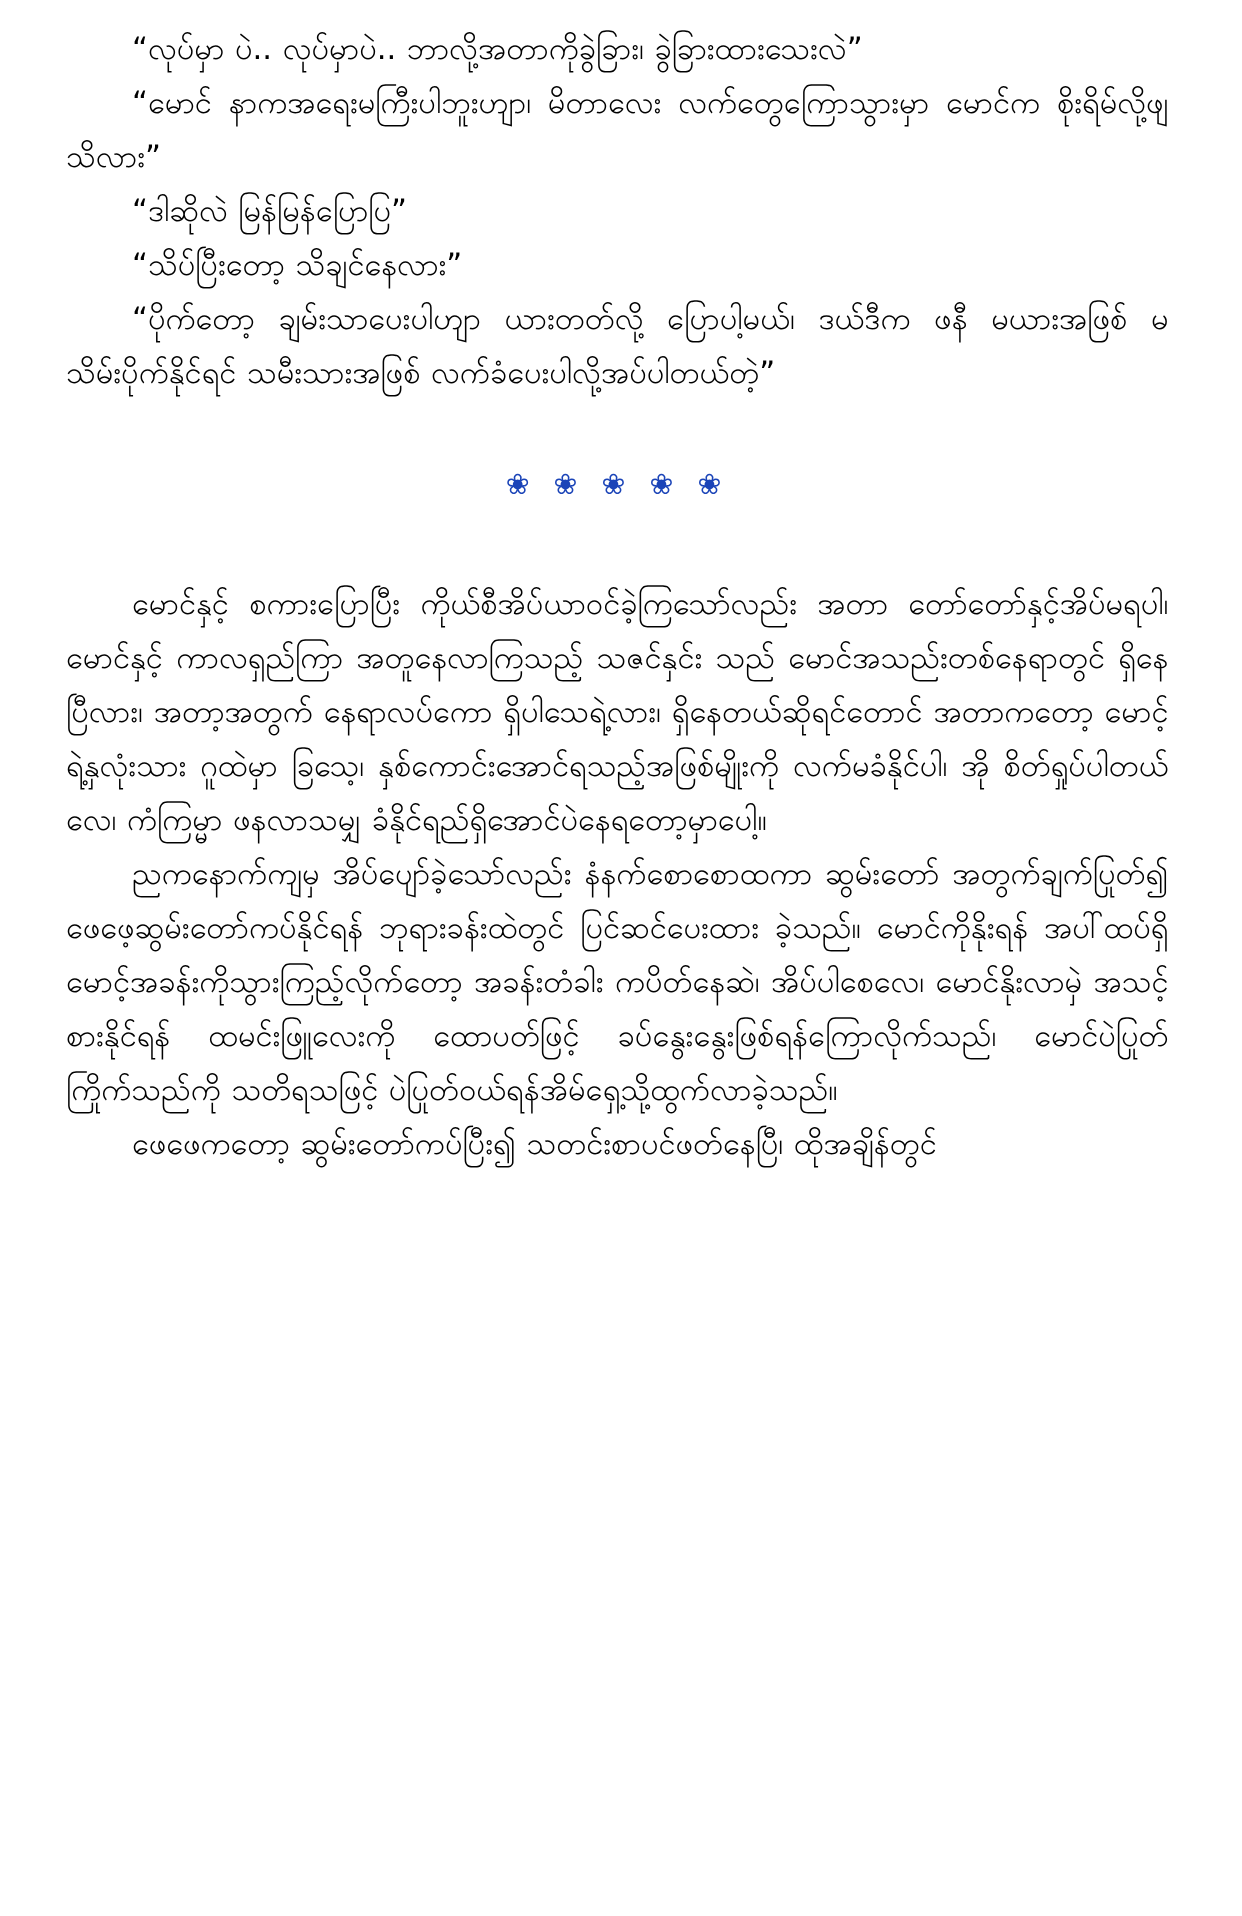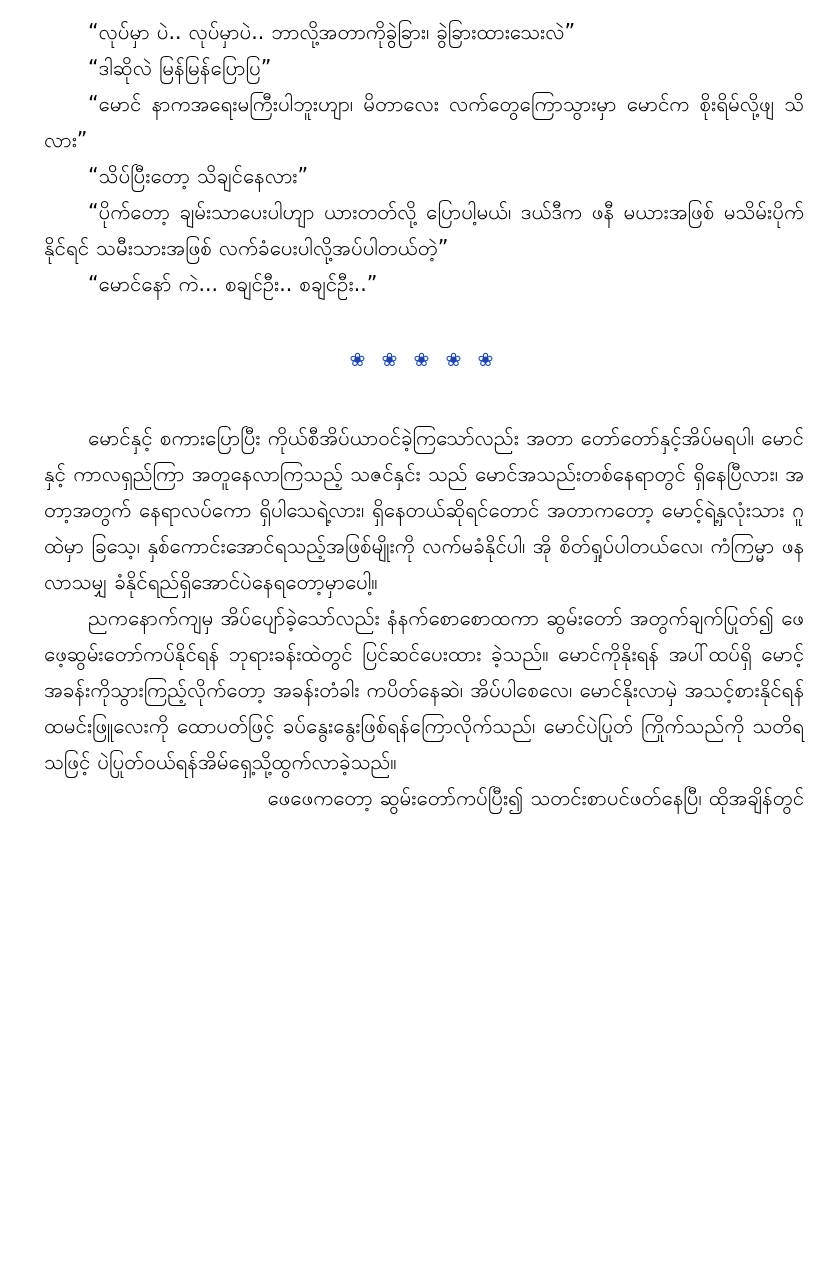"“လုပ်မှာ ပဲ.. လုပ်မှာပဲ.." .page { padding: 14px 24px 0 44px -> 14px 49px 0 44px }
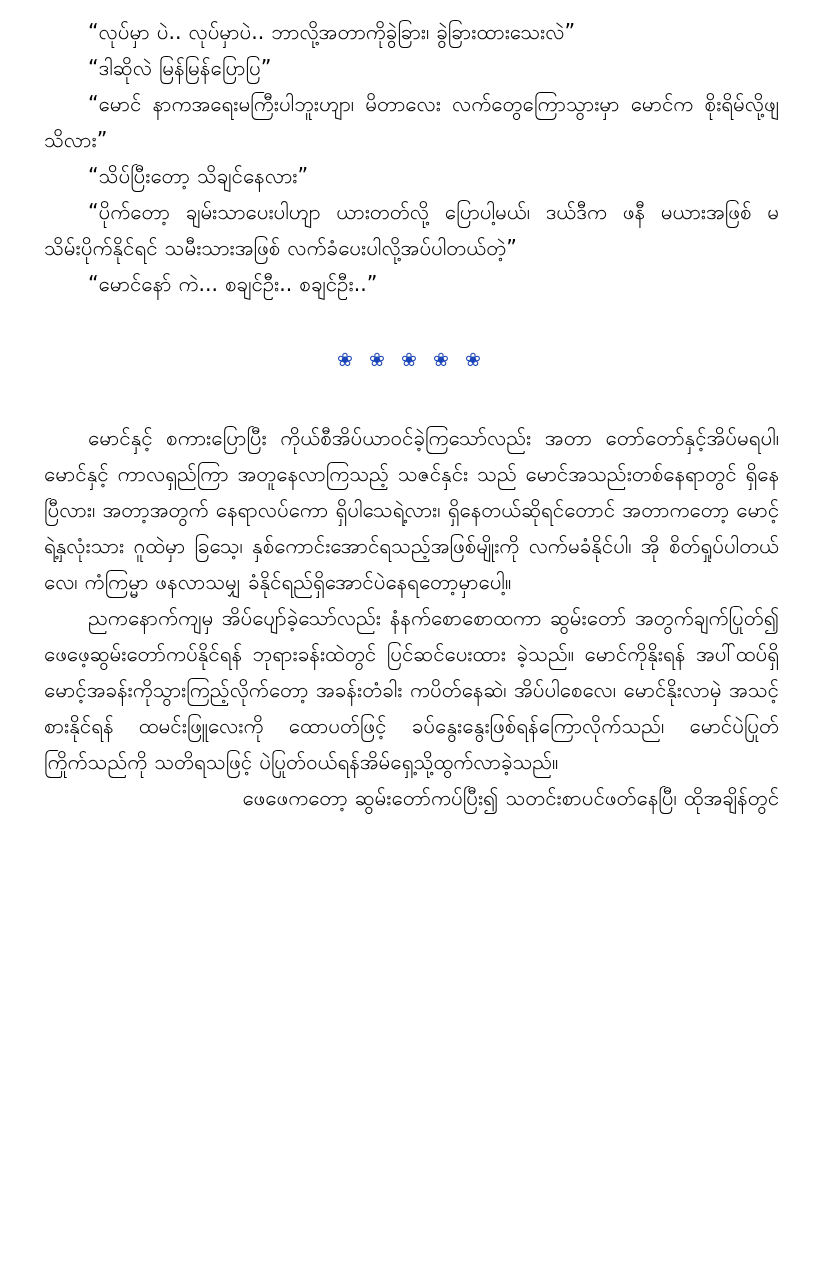"“ဒါဆိုလဲ မြန်မြန်ပြောပြ”" p.para { order: before "“မောင် နာကအရေးမကြီးပါဘူးဟျာ၊ မိတာလေး" -> after "“မောင် နာကအရေးမကြီးပါဘူးဟျာ၊ မိတာလေး" }
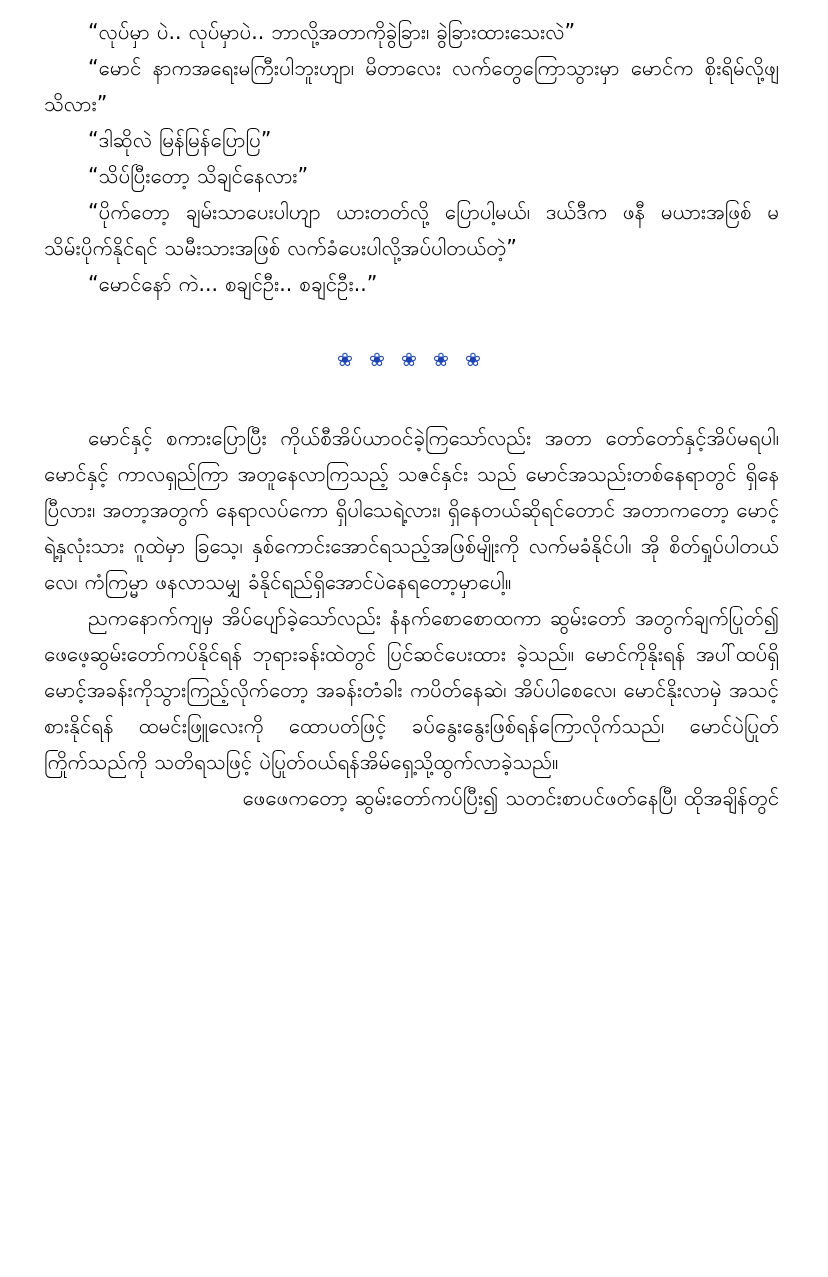"“မောင်နော် ကဲ... စချင်ဦး.. စချင်ဦး..”" p.para { html: <p>“မောင်နော် ကဲ... စချင်ဦး.. စချင်ဦး..”</p> -> none }
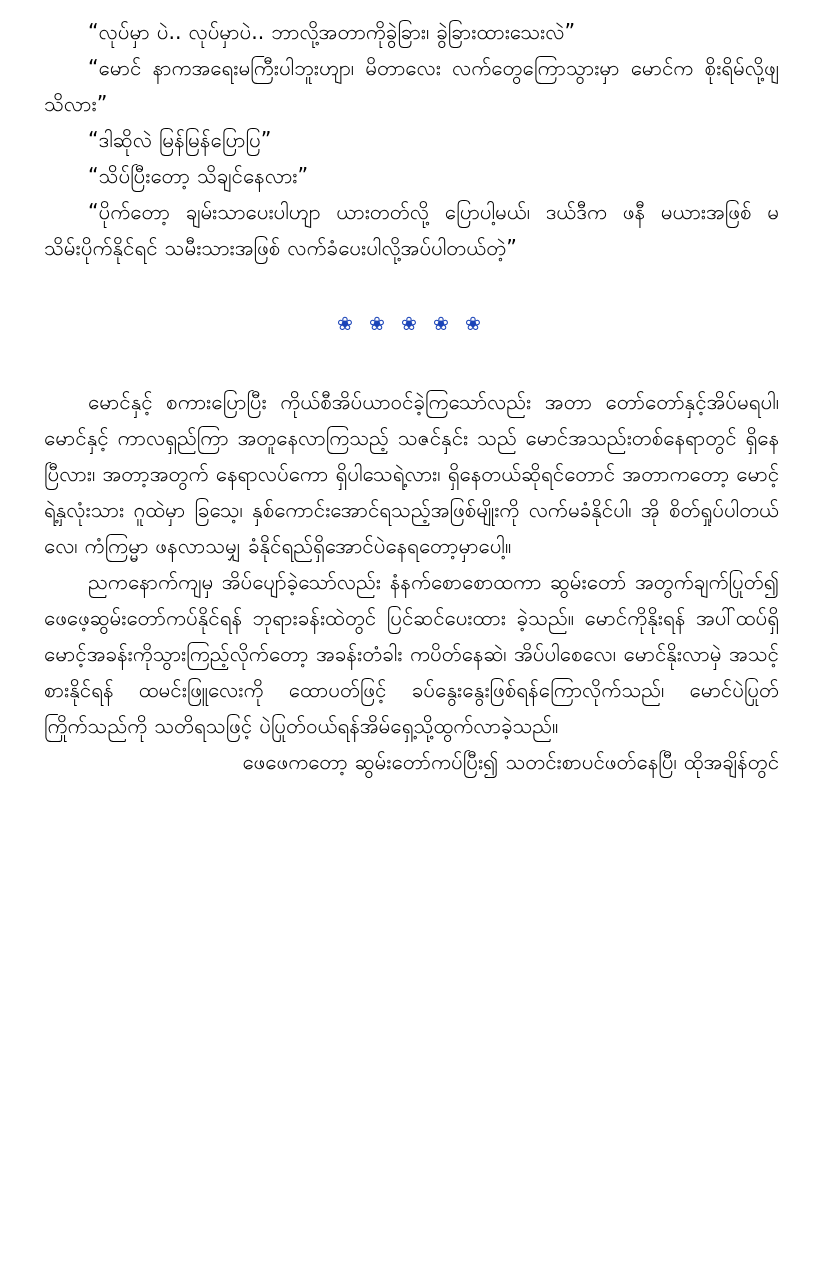"ဖေဖေကတော့ ဆွမ်းတော်ကပ်ပြီး၍" .last-line-nofill { text-align: right -> left }
